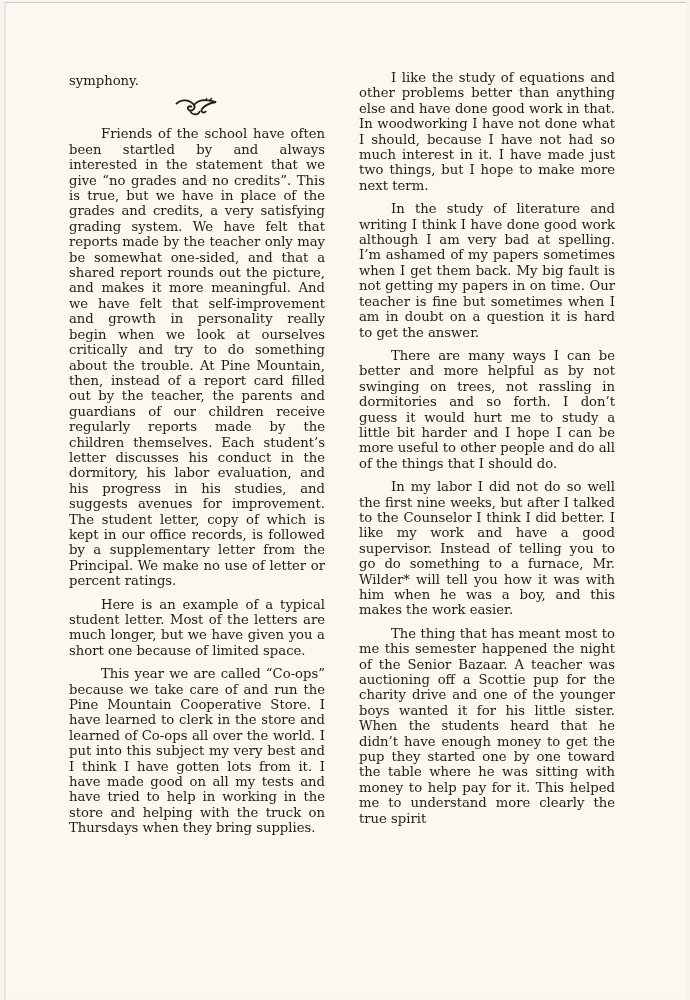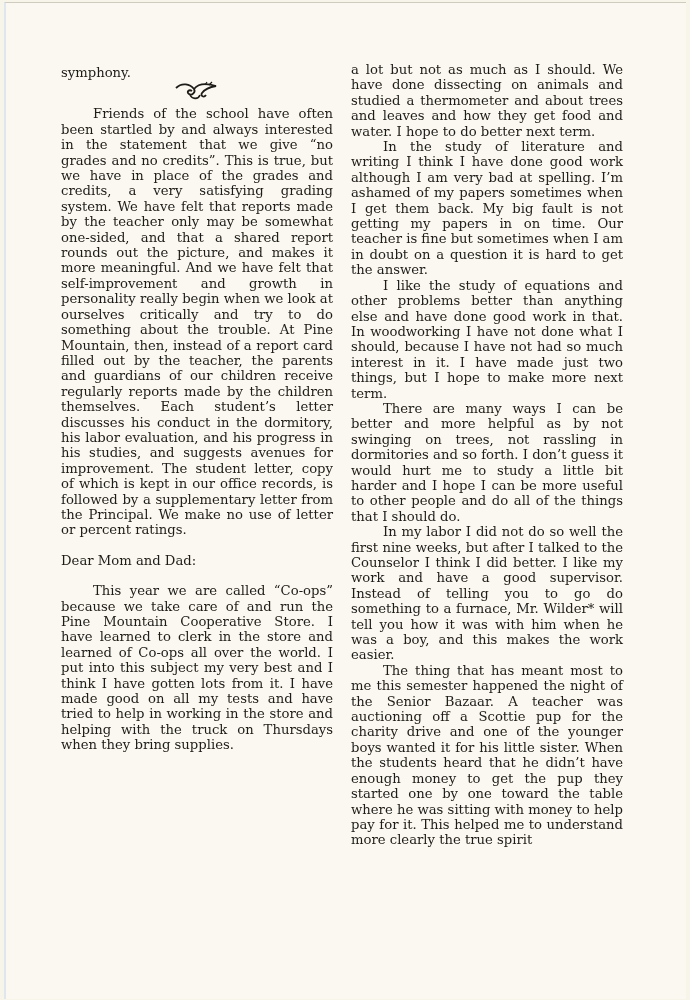"symphony." .col p { margin: 0 -> 8px }
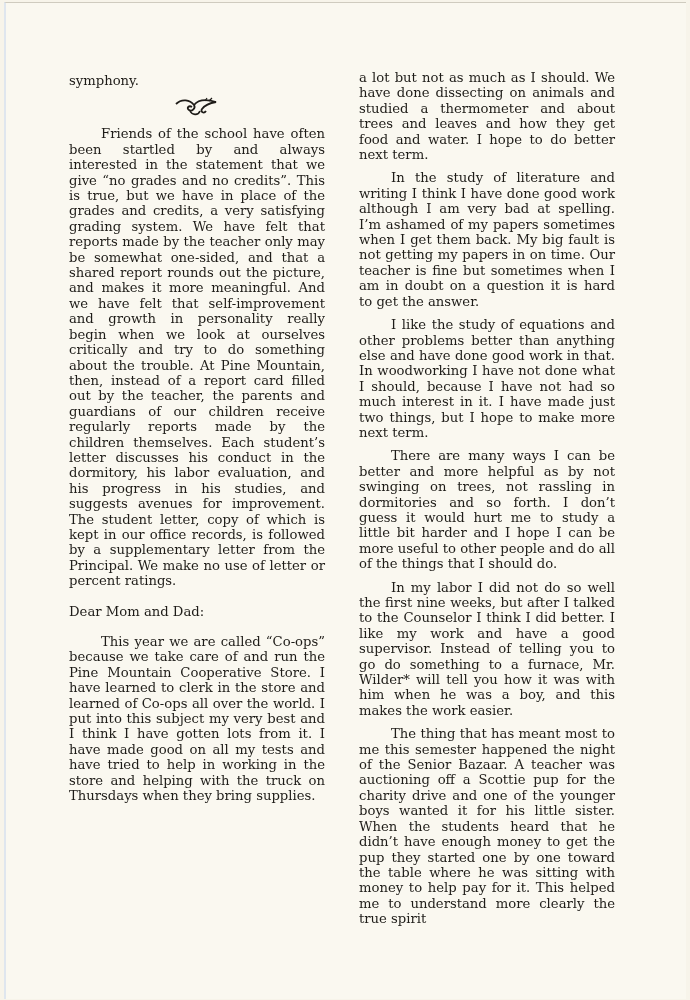"a lot but not as" p { html: <p>a lot but not as much as I should. We have done dissecting on animals and studied a thermometer and about trees and leaves and how they get food and water. I hope to do better next term.</p> -> none }
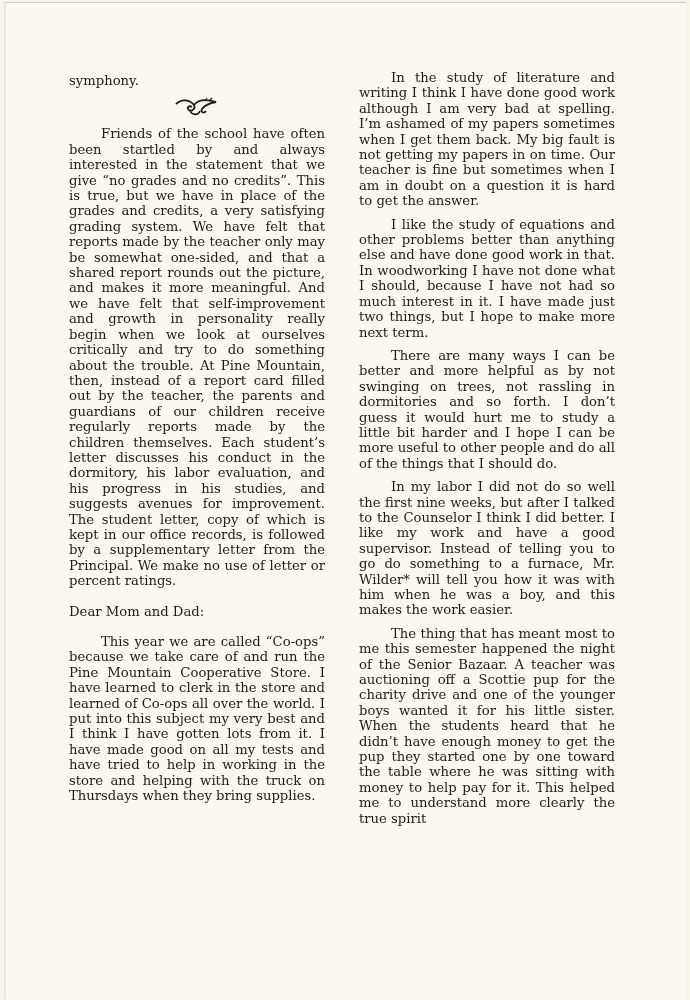"In the study of literature" p.indent { order: before "I like the study of" -> after "I like the study of" }
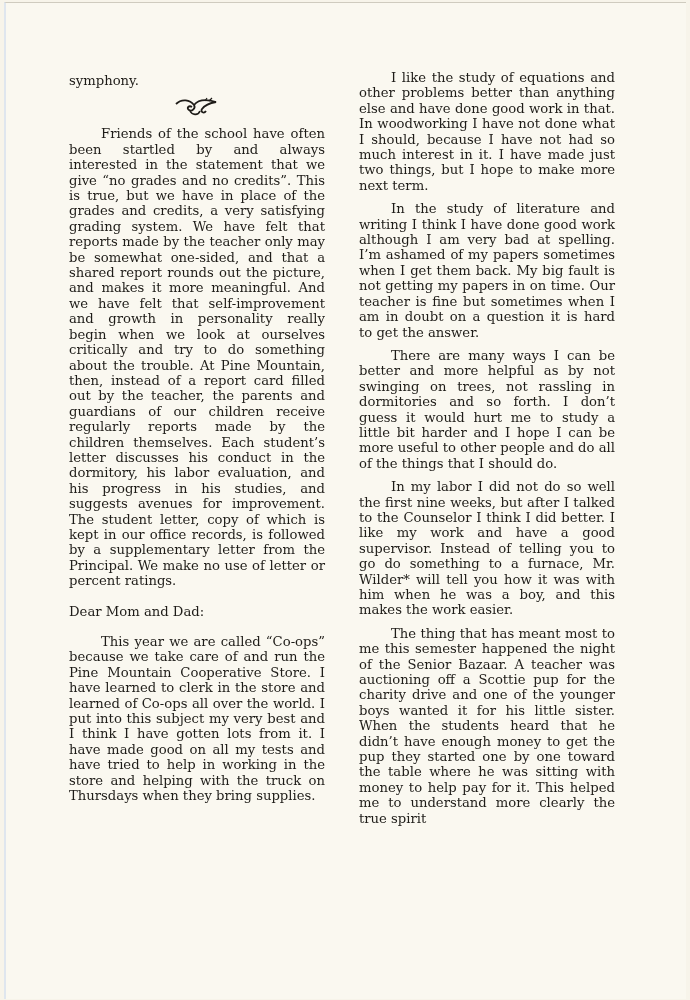"Here is an example of" p.indent { html: none -> <p>Here is an example of a typical student letter. Most of the letters are much longer, but we have given you a short one because of limited space.</p> }
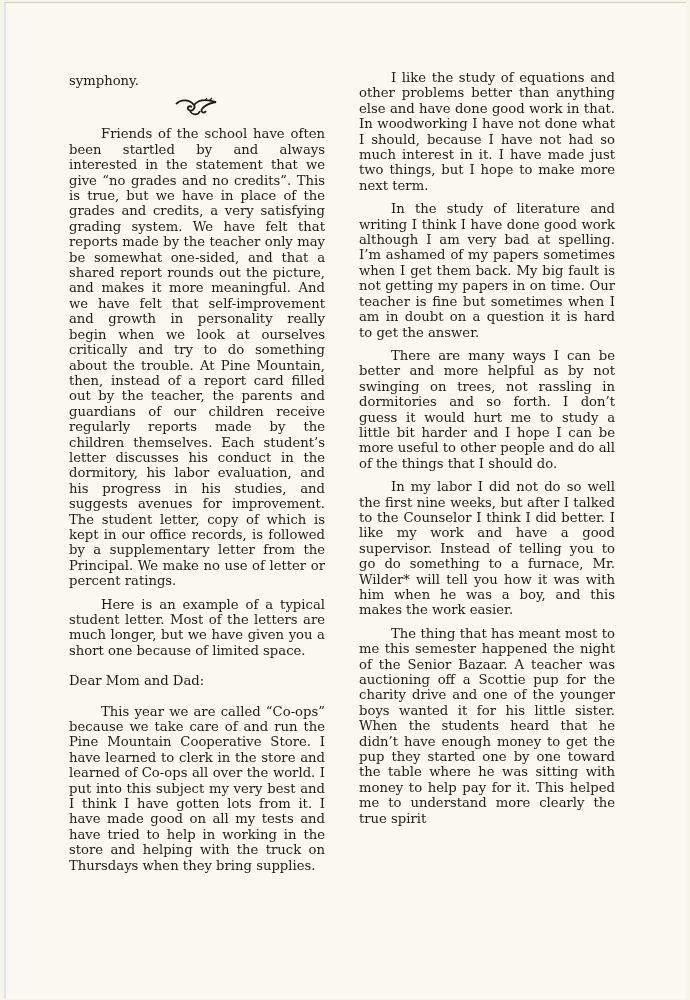"Dear Mom and Dad:" p.salutation { html: <p>Dear Mom and Dad:</p> -> none }
